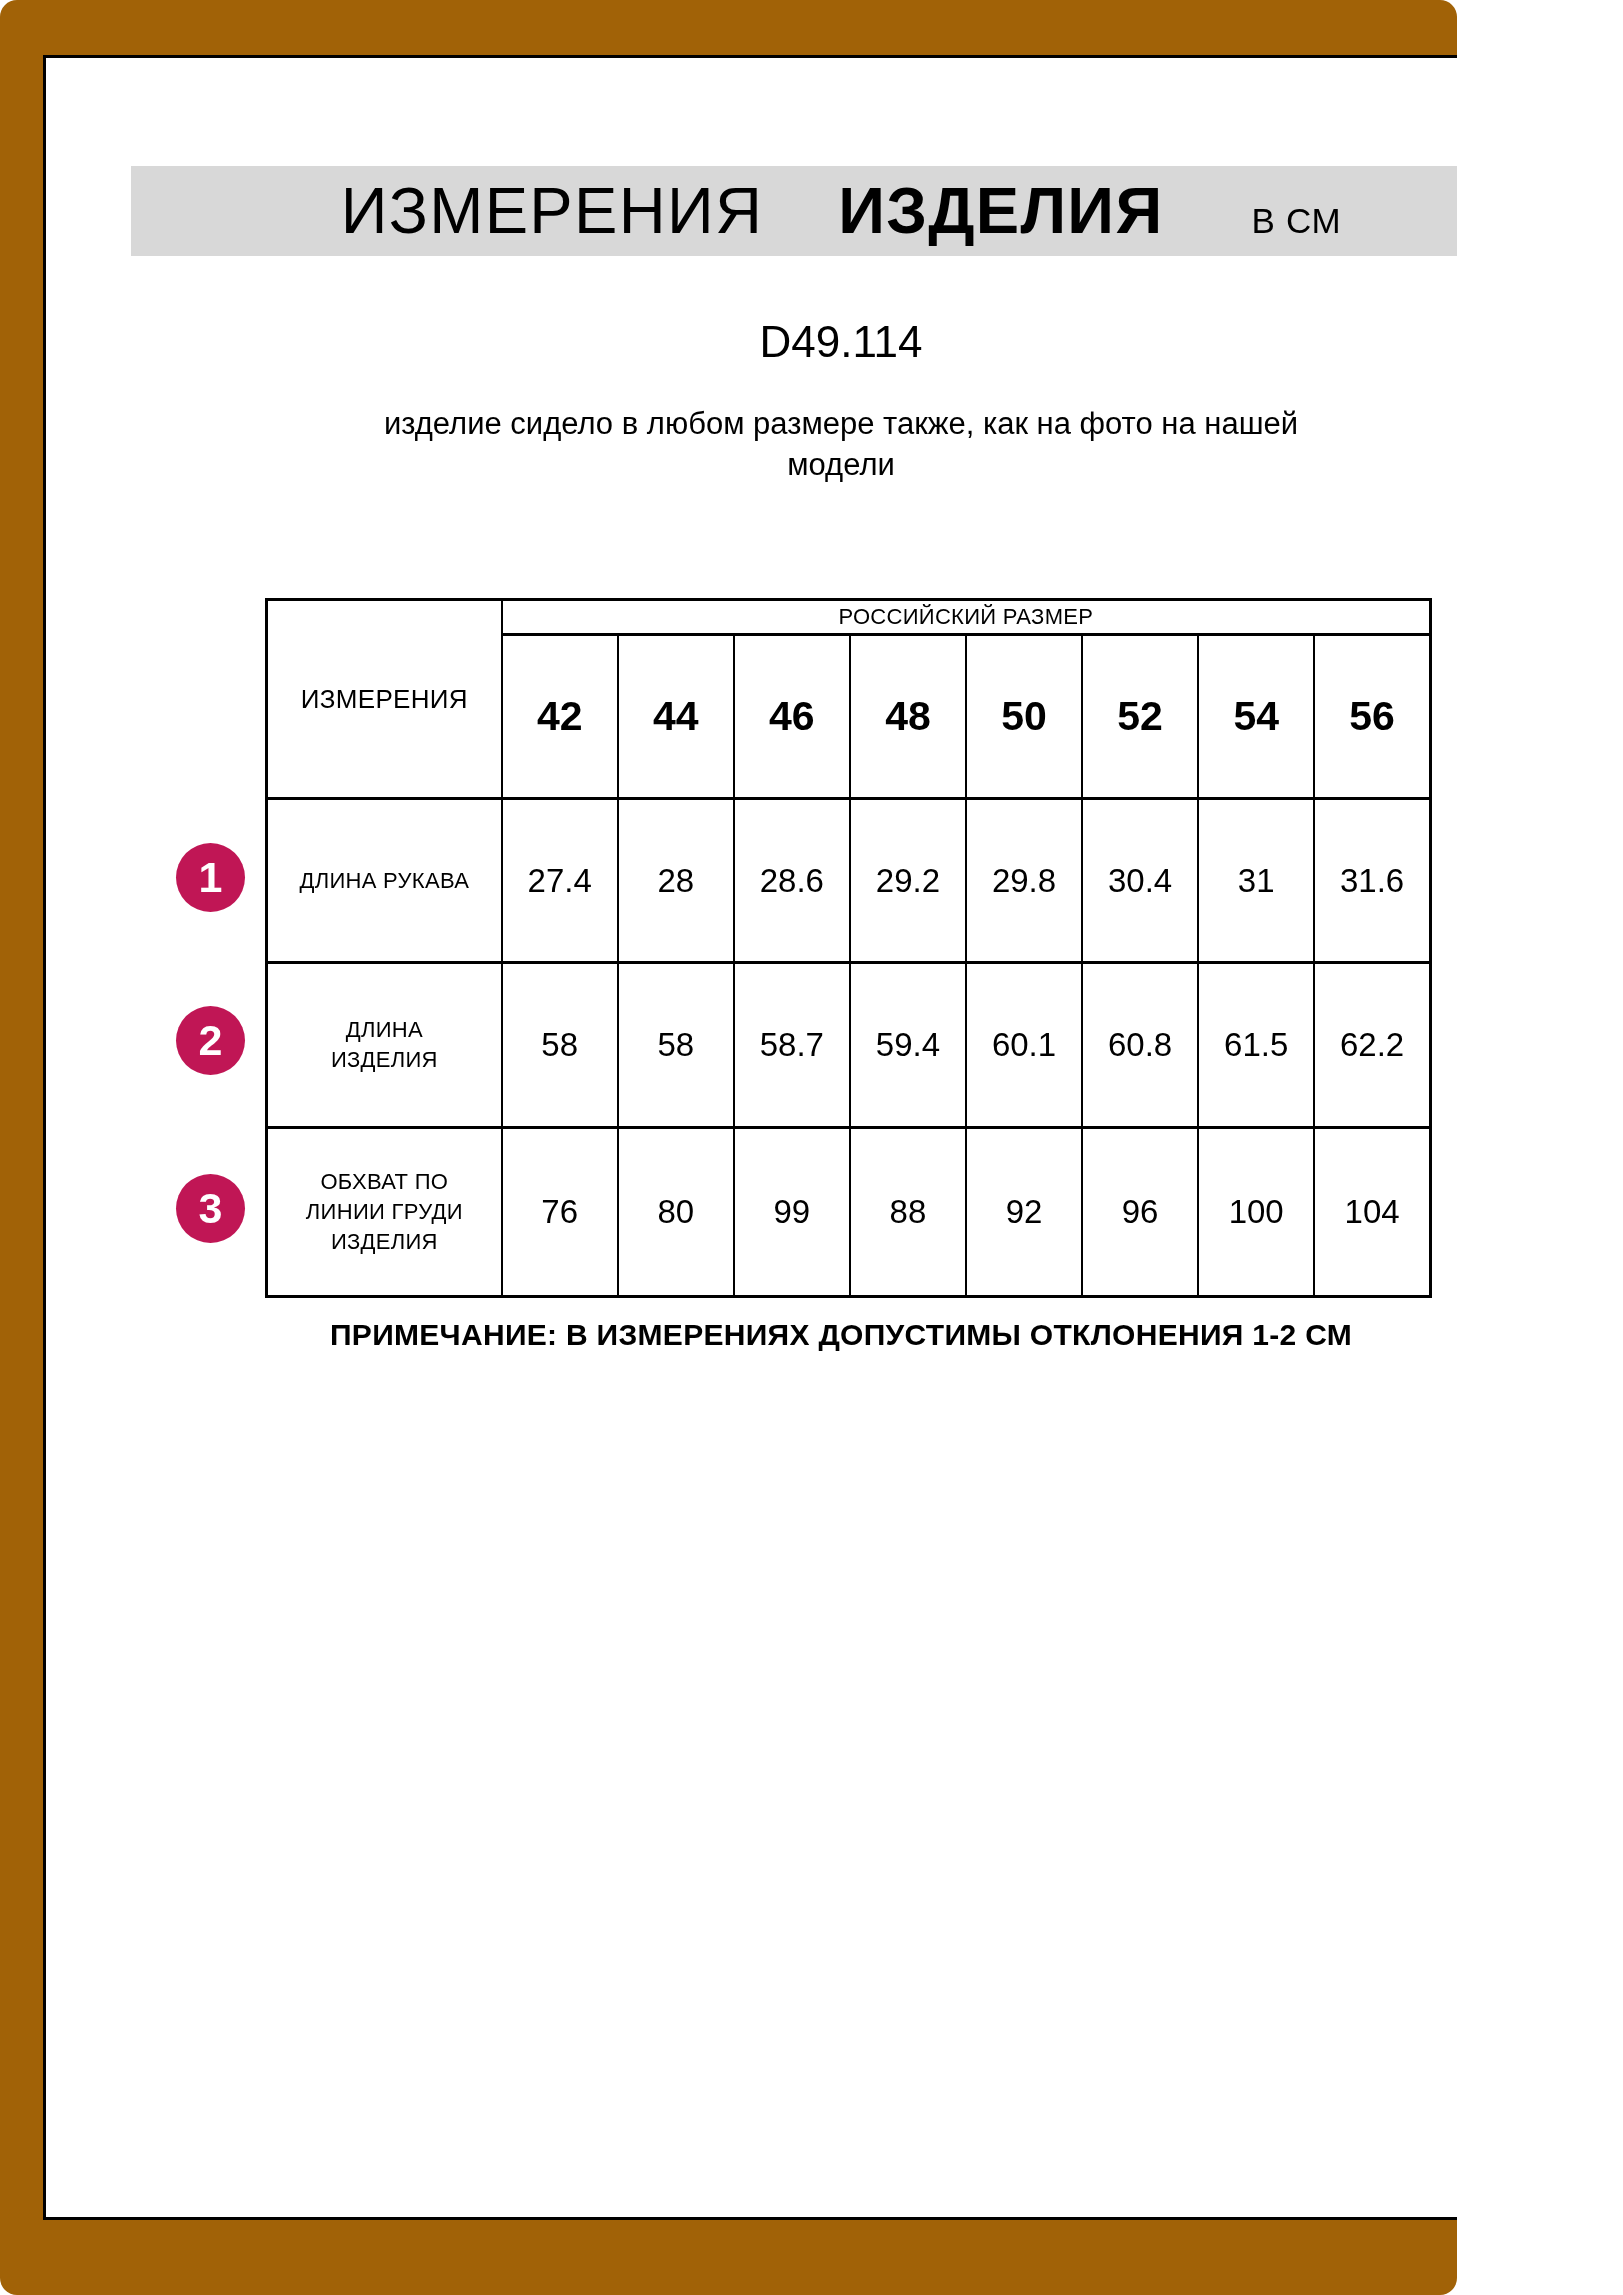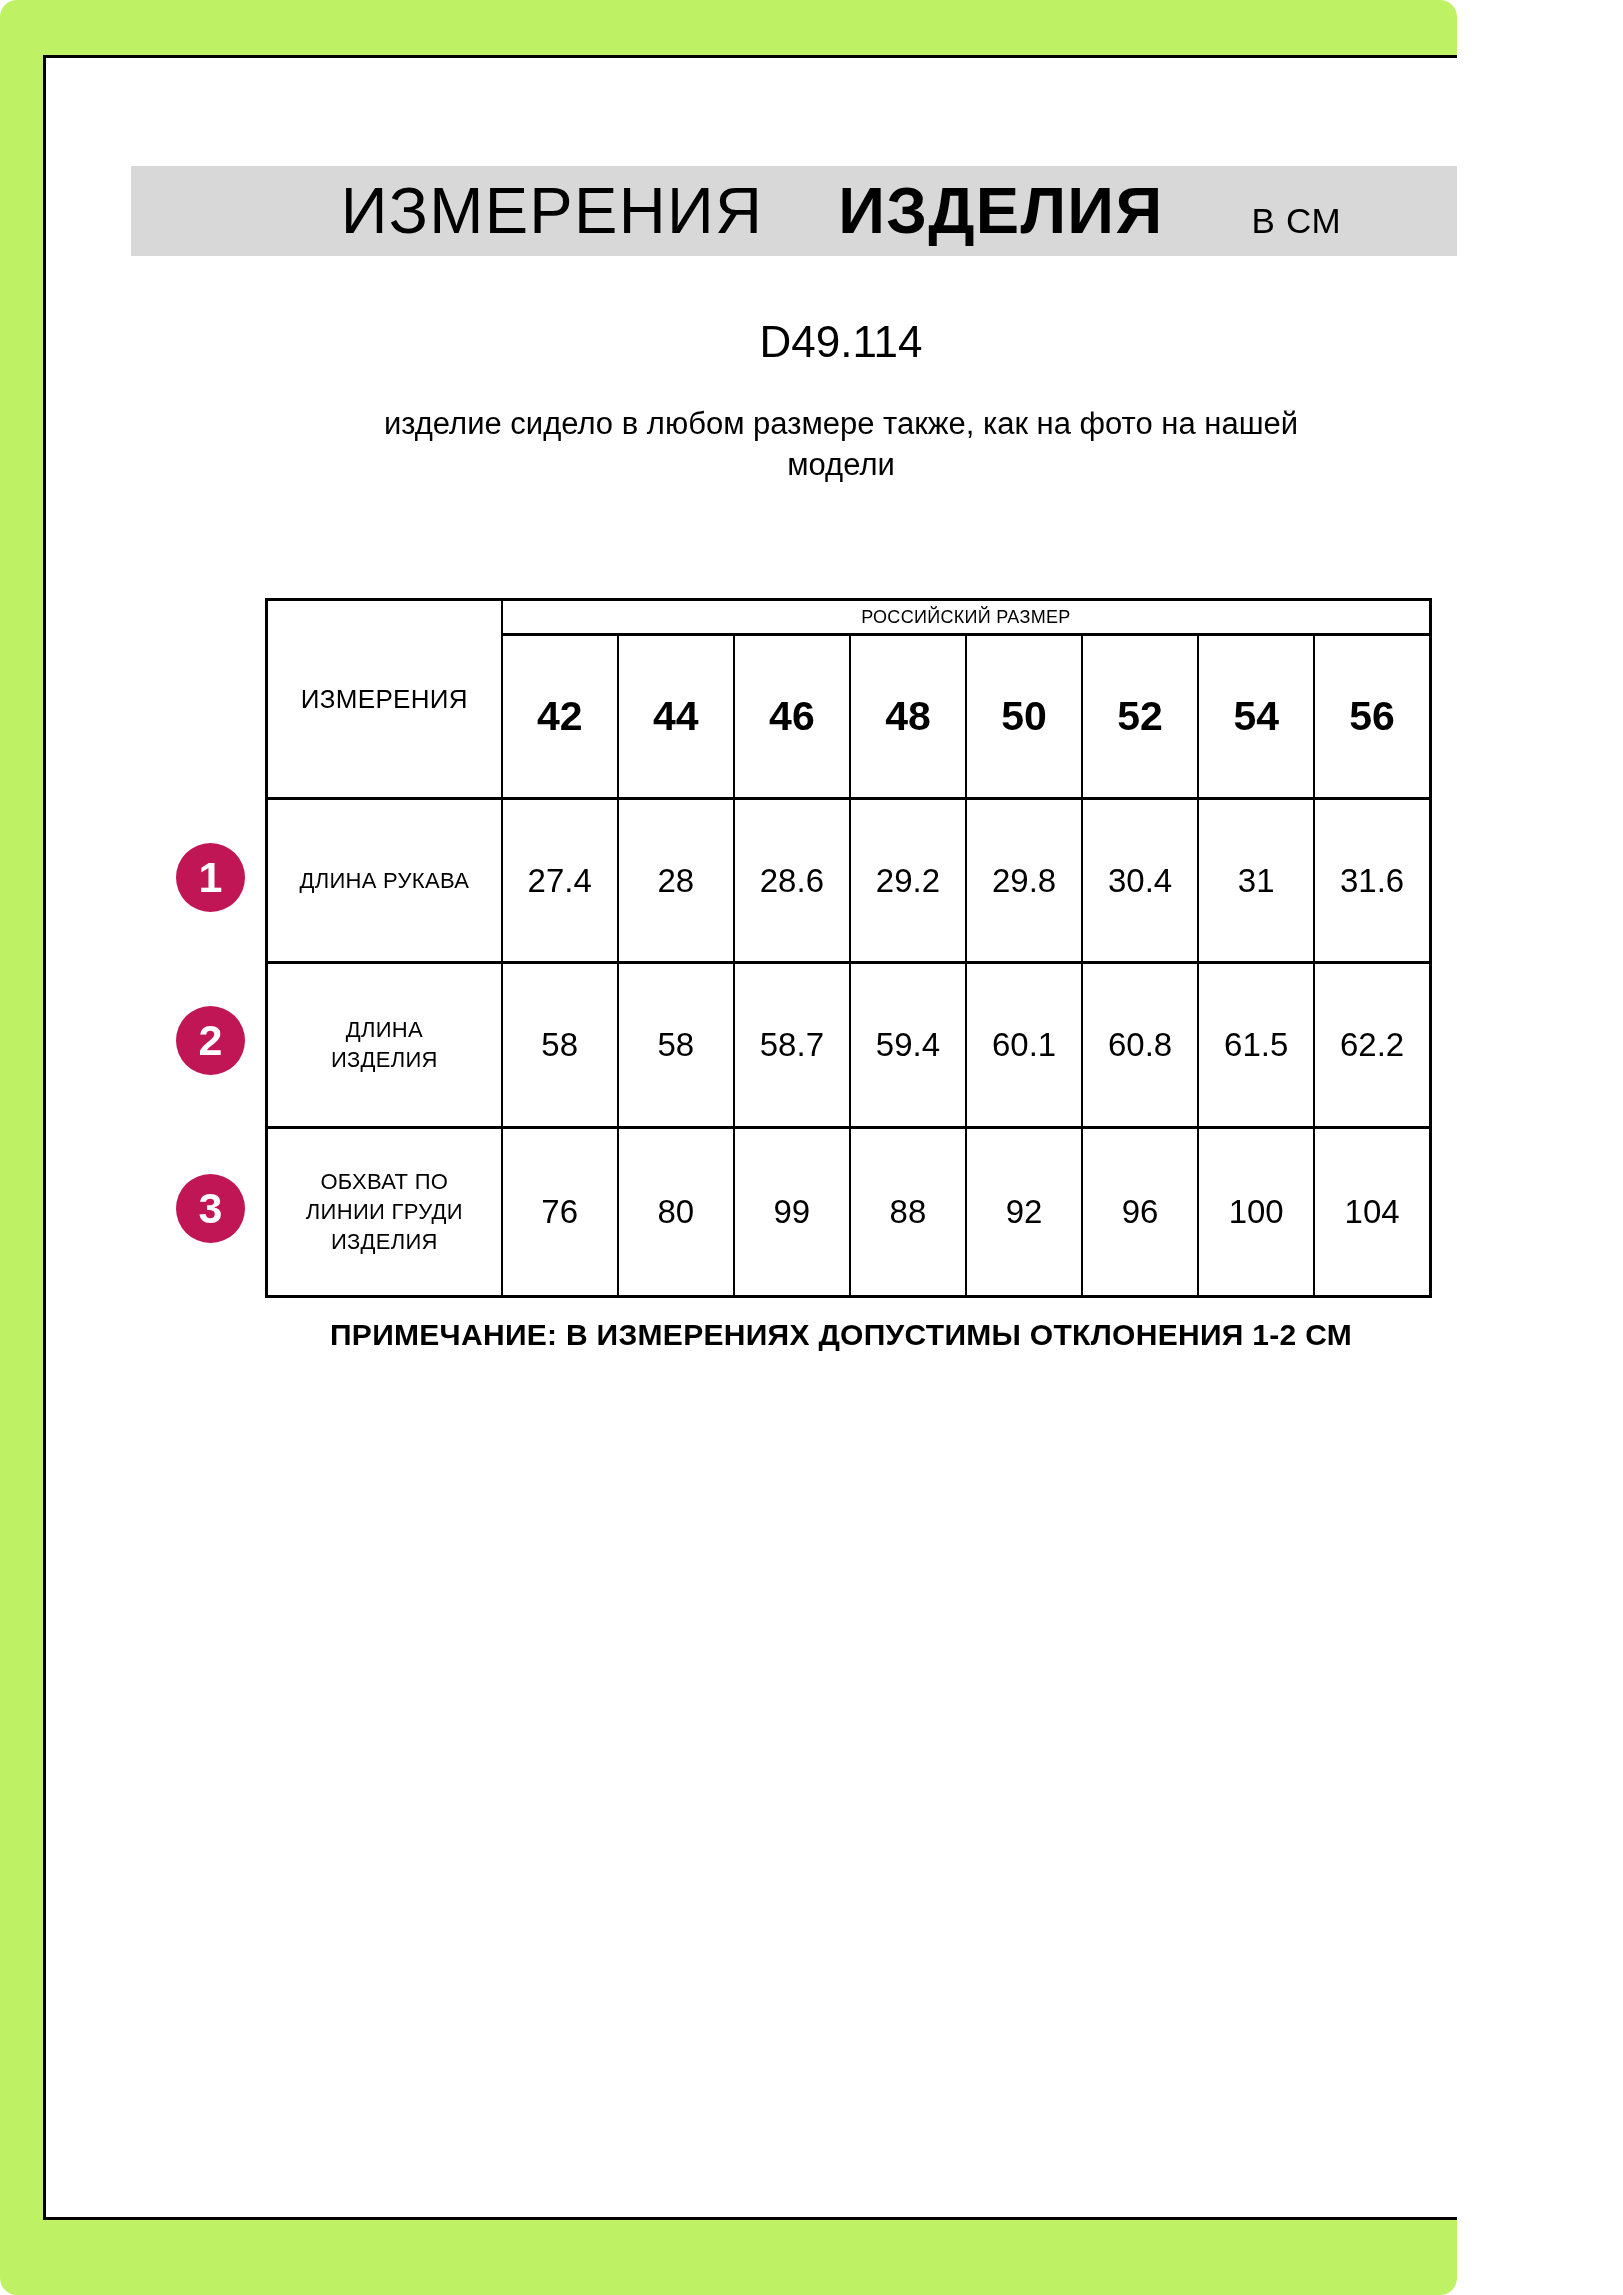"ИЗМЕРЕНИЯ" .page { background: #bef264 -> #a16207 }
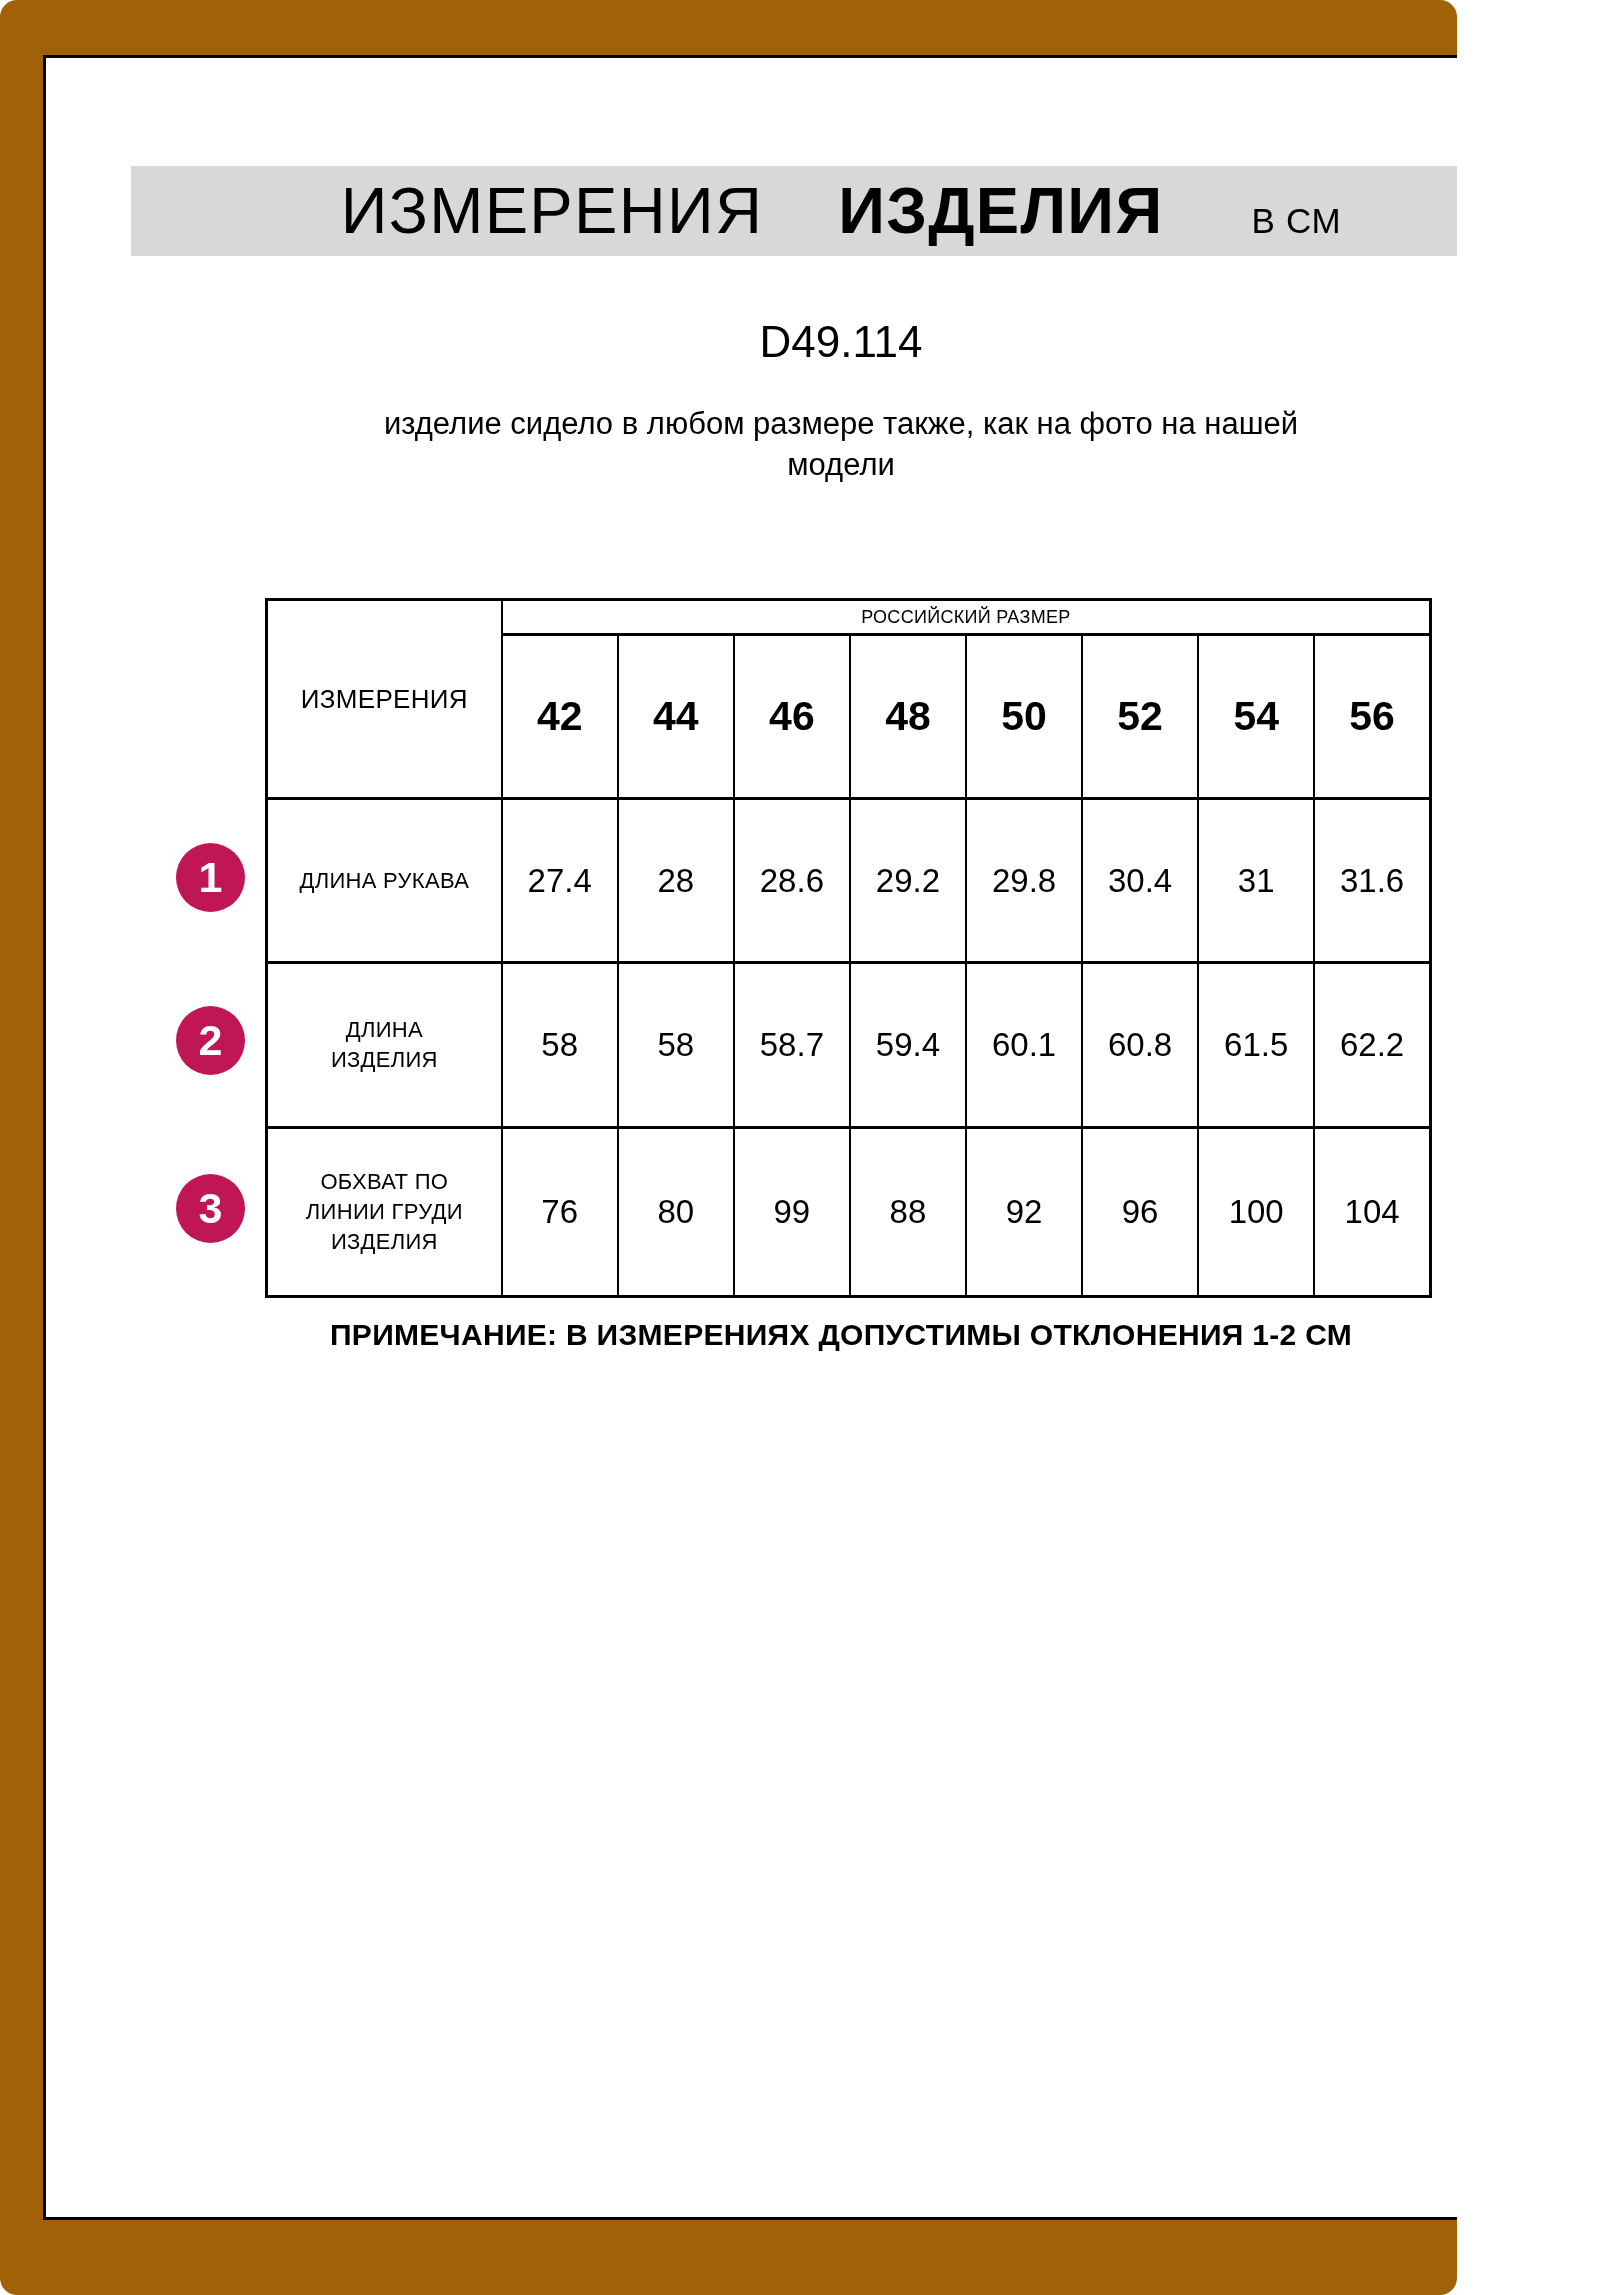"РОССИЙСКИЙ РАЗМЕР" tr.group-row .group { font-size: 18px -> 22px }
